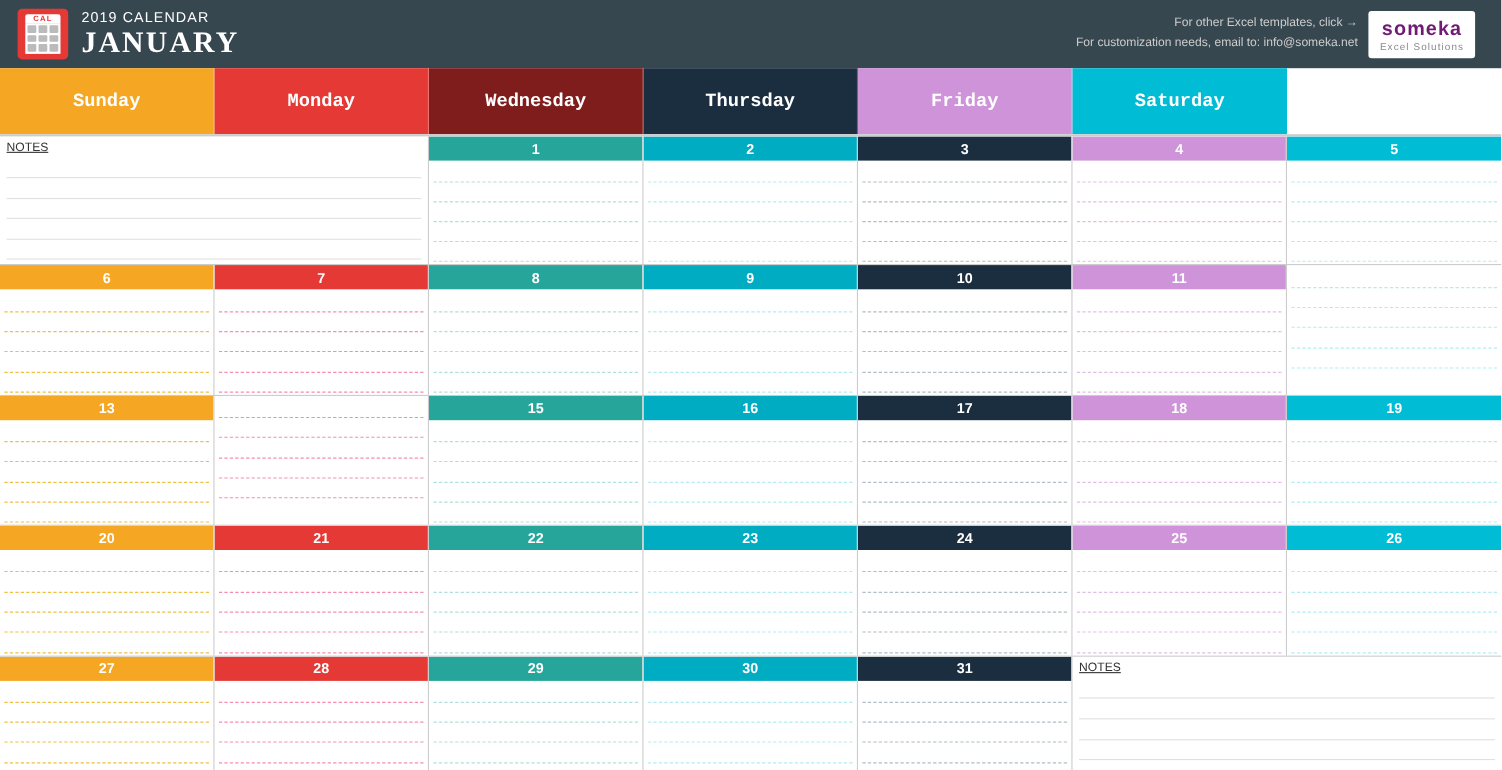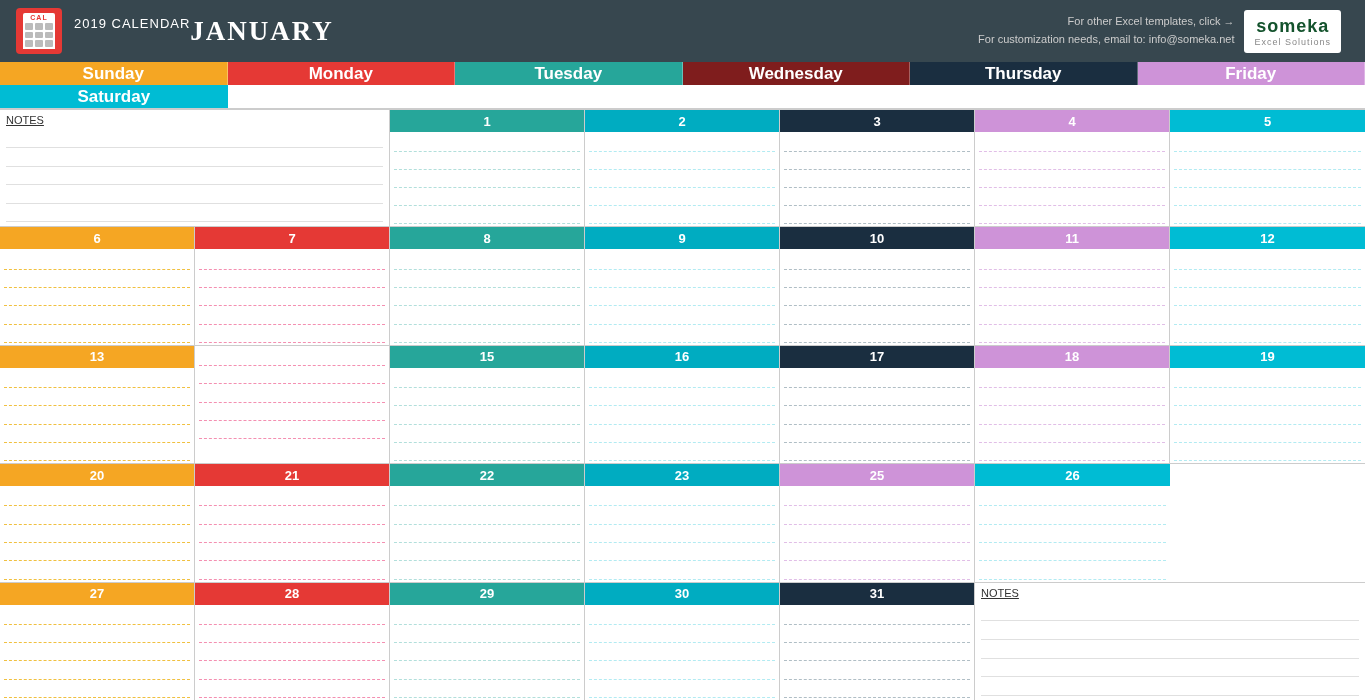"2019 CALENDAR" #header-title { flex-direction: row -> column }
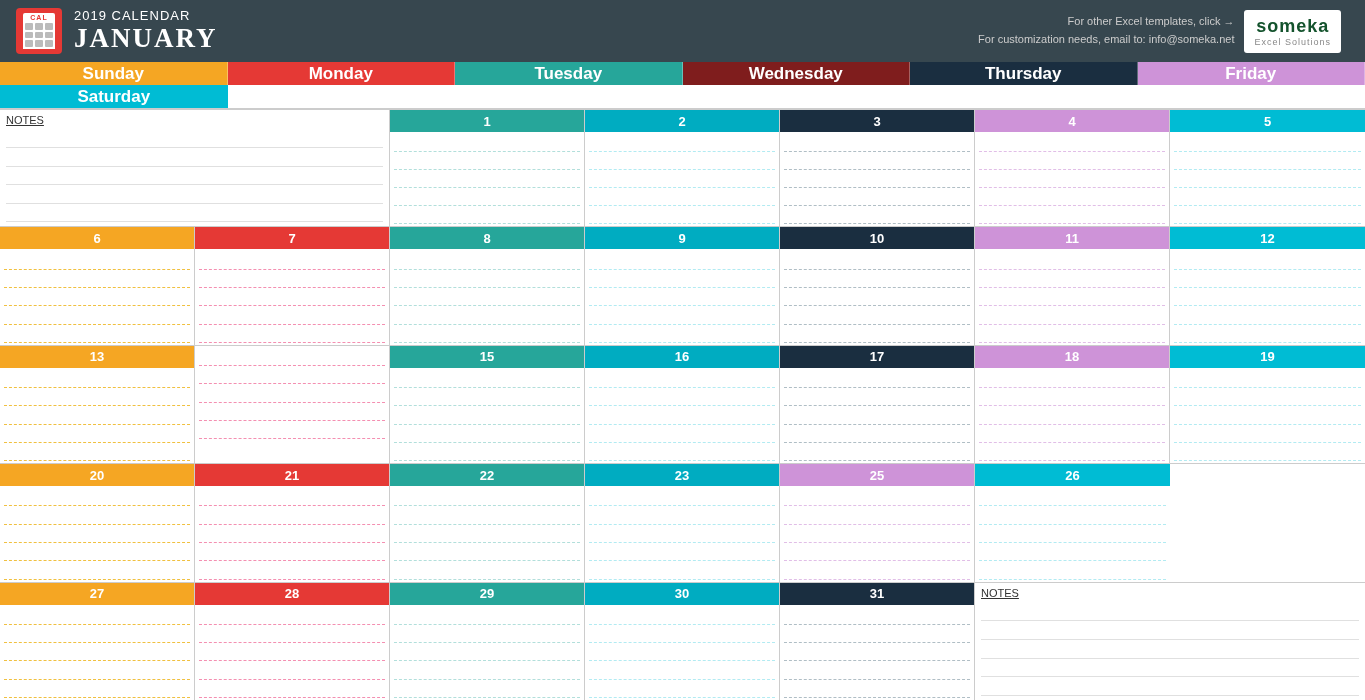"someka" #someka-logo .logo-text { color: #14532d -> #701a75 }
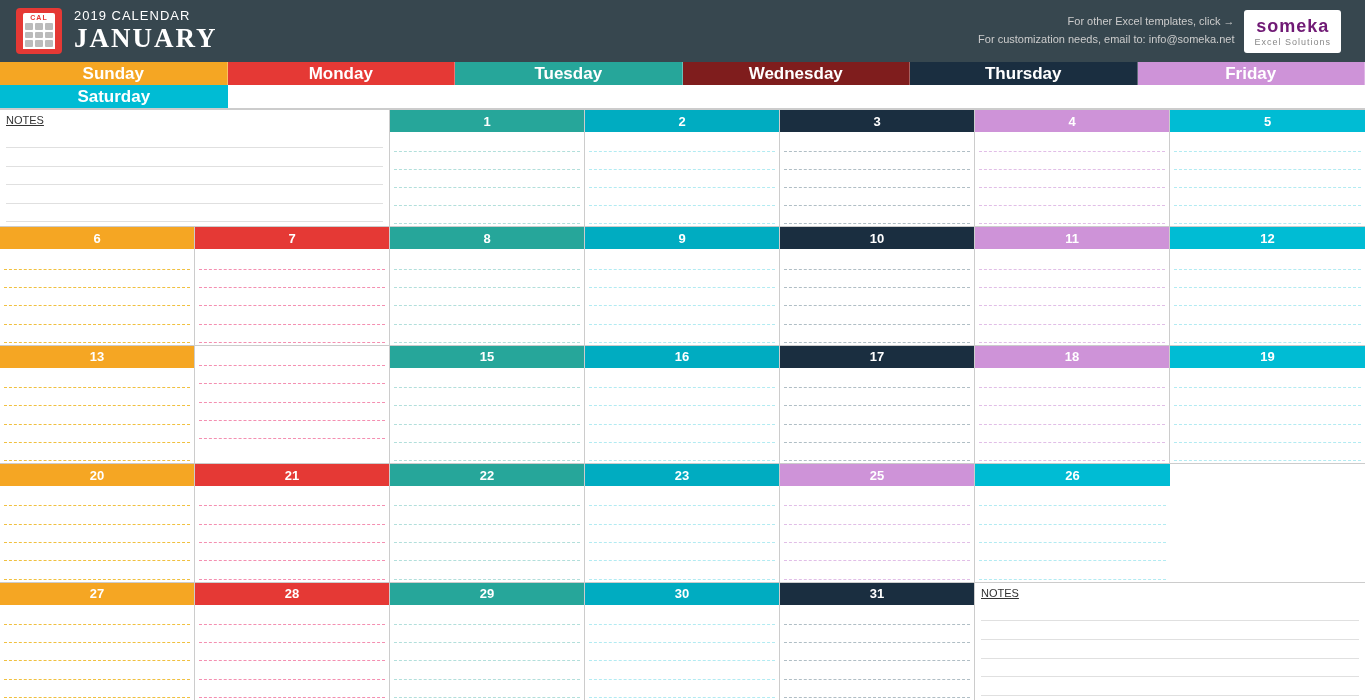"Sunday" #day-headers { font-family: none -> Liberation Mono, monospace; grid-template-columns: repeat(6, 1fr) -> repeat(7, 1fr); height: 46px -> 60px }
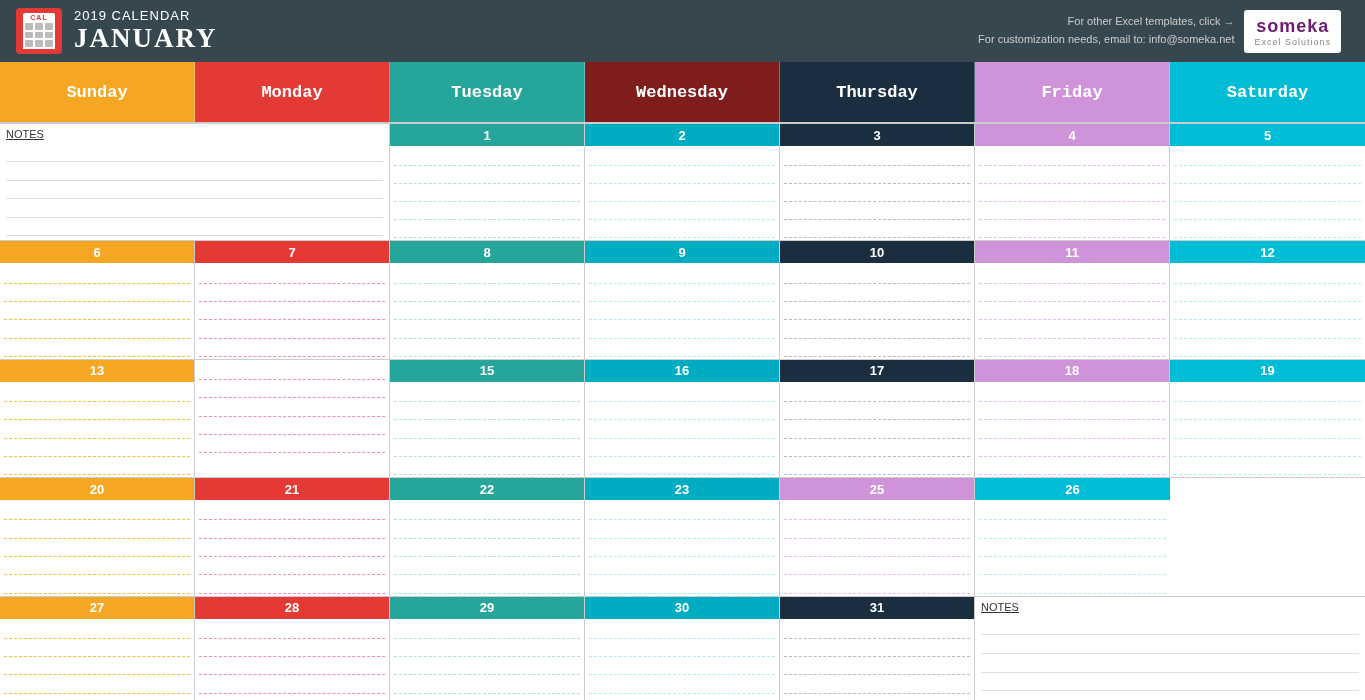"Tuesday" div.day-header { html: <div>Tuesday</div> -> none }
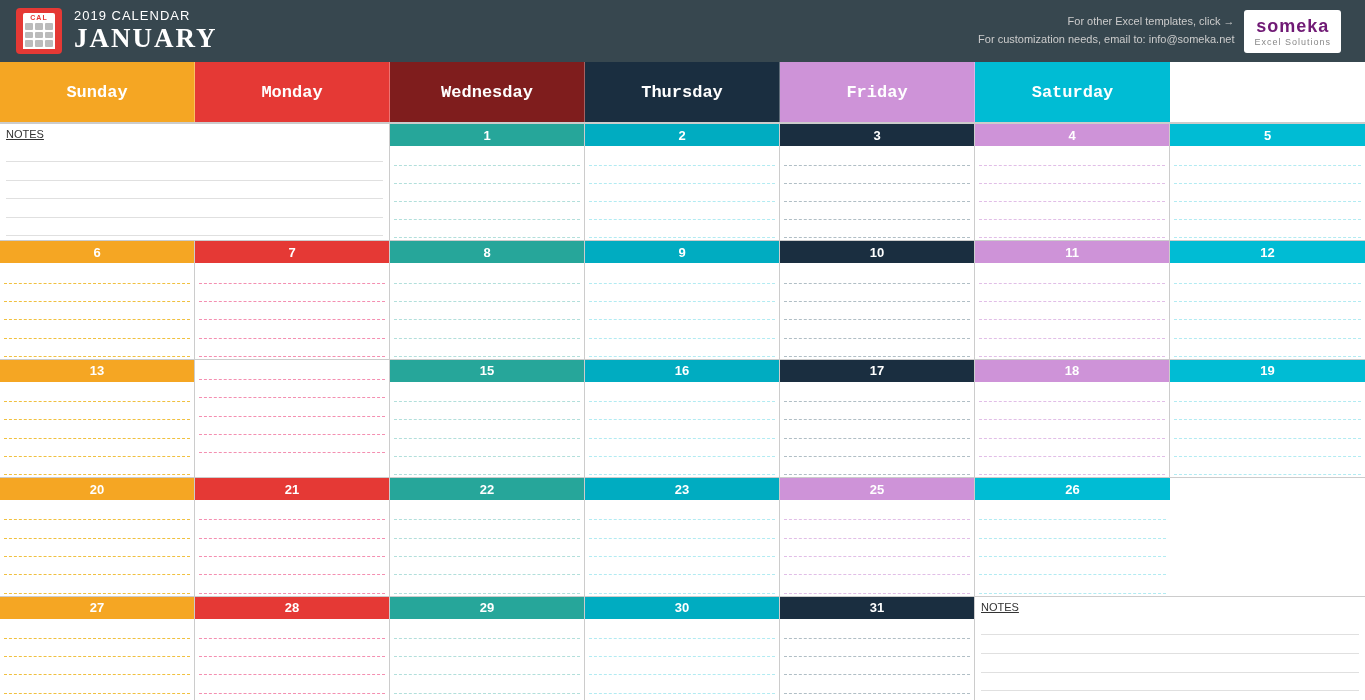"12" div.day-number { html: <div>12</div> -> none }
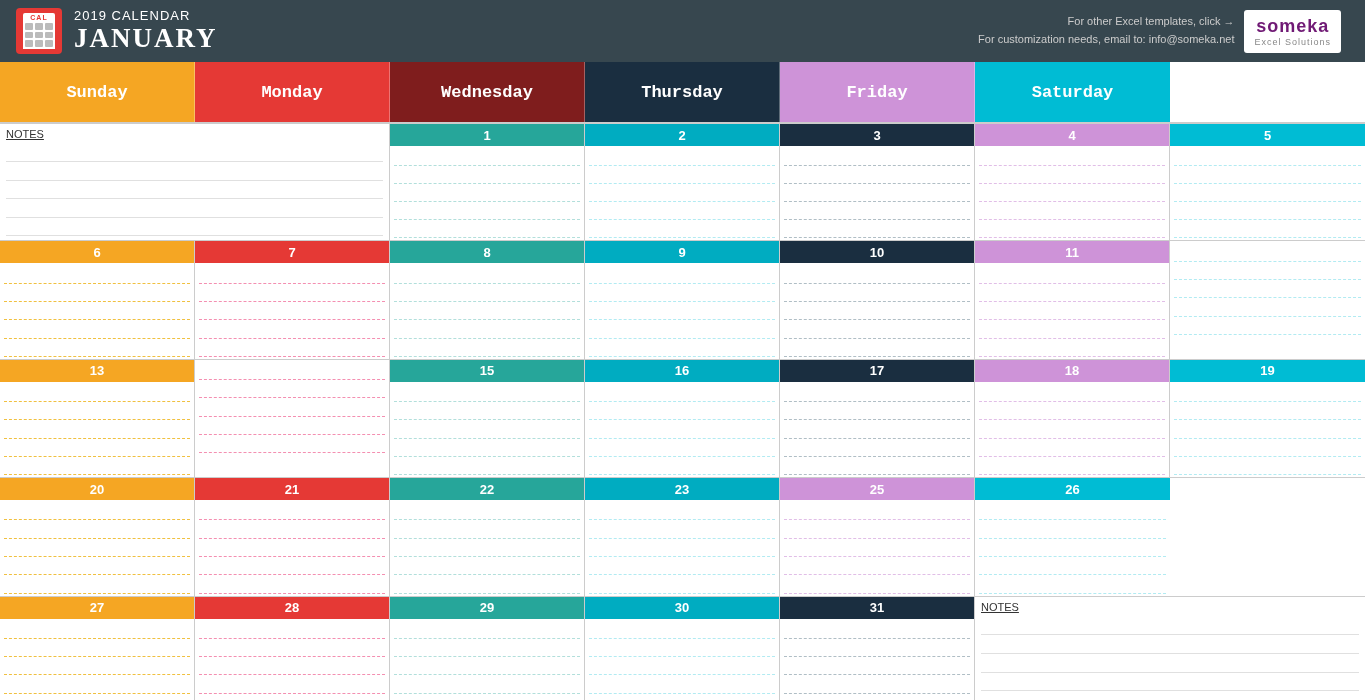"24" div.cal-cell { html: none -> <div> <div>24</div> <div> <div></div> <div></div> <div></div> <div></div> <div></div> </div> </div> }
